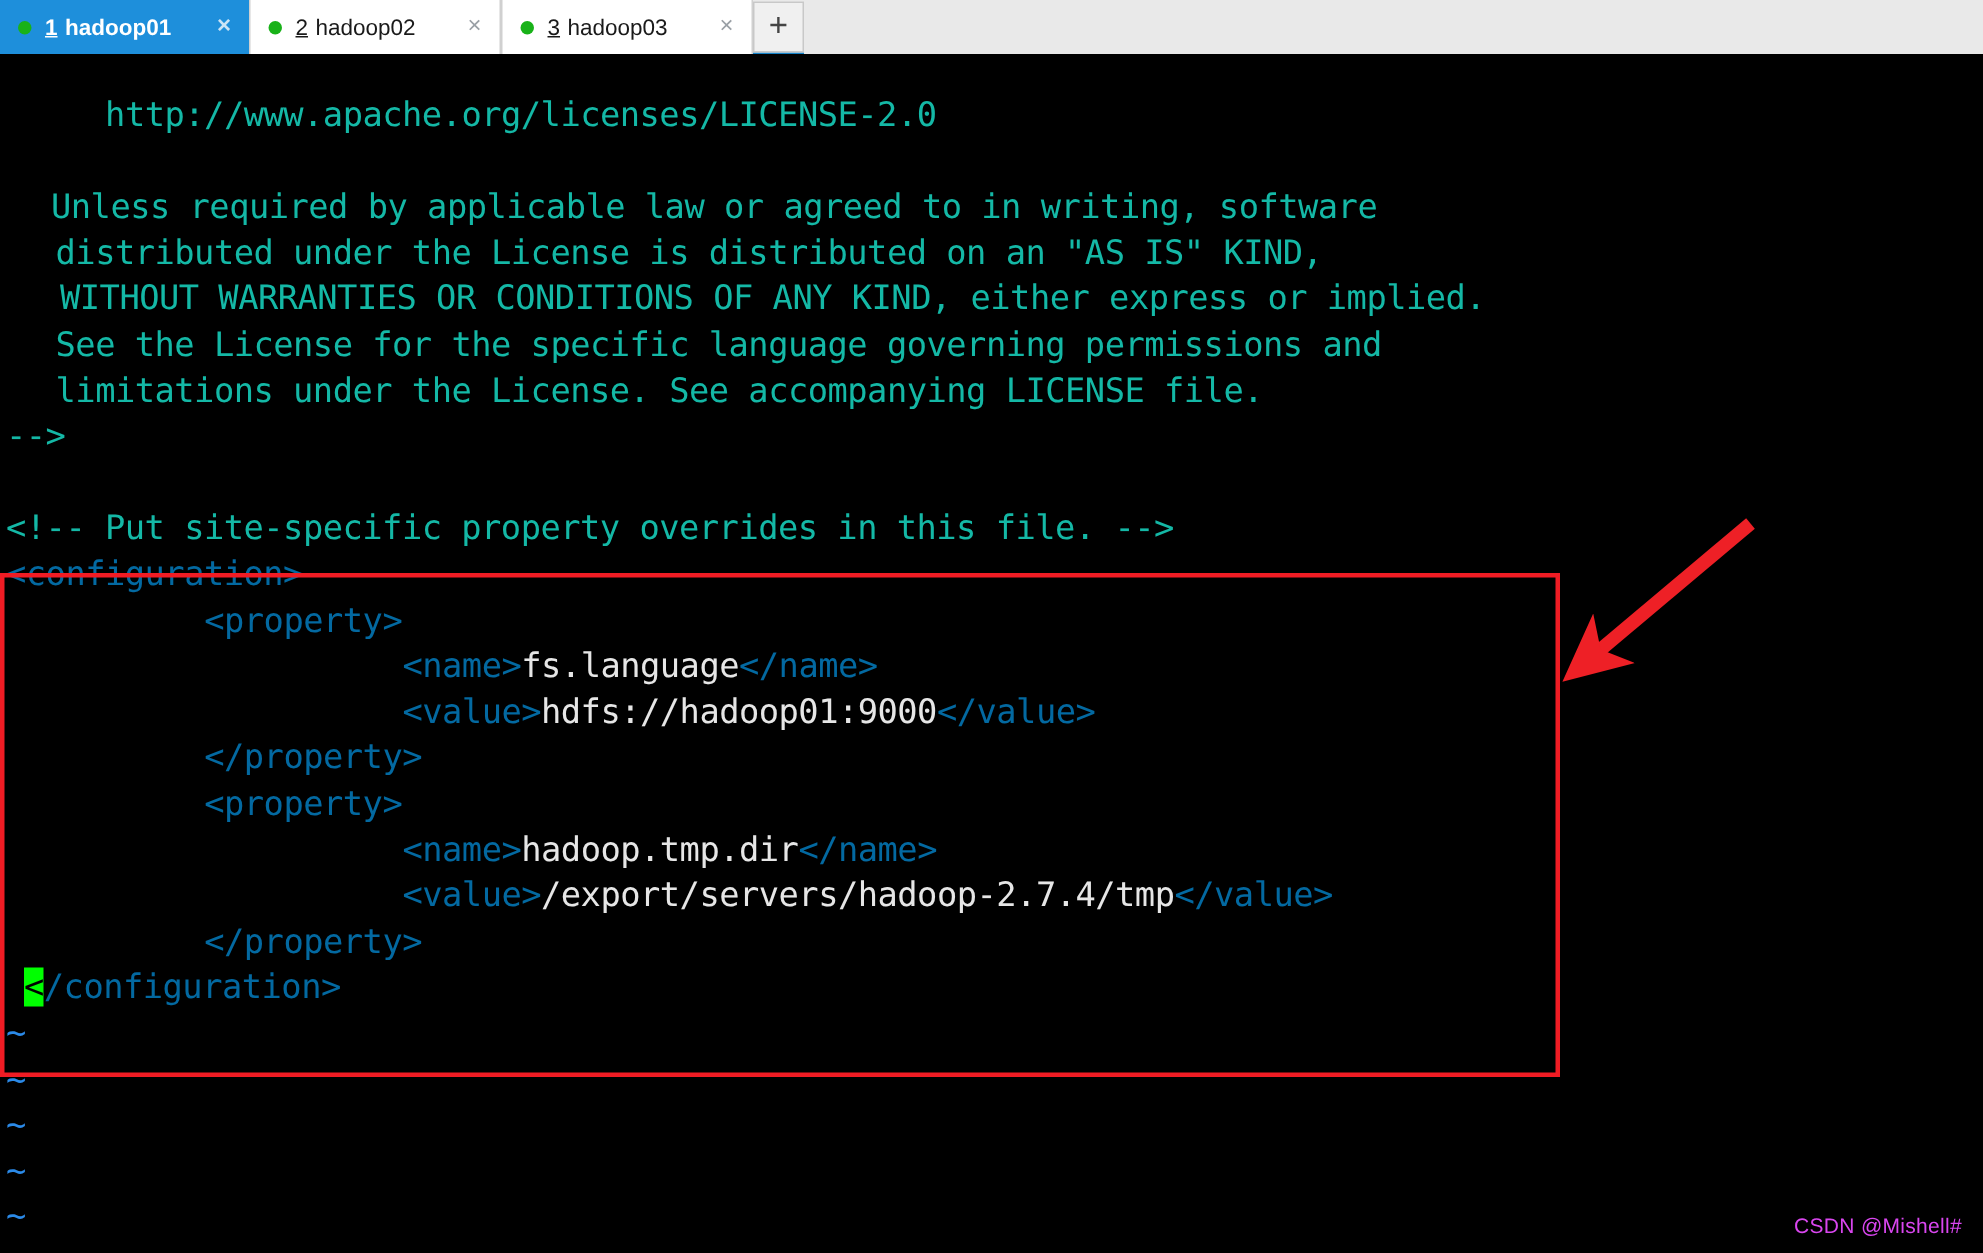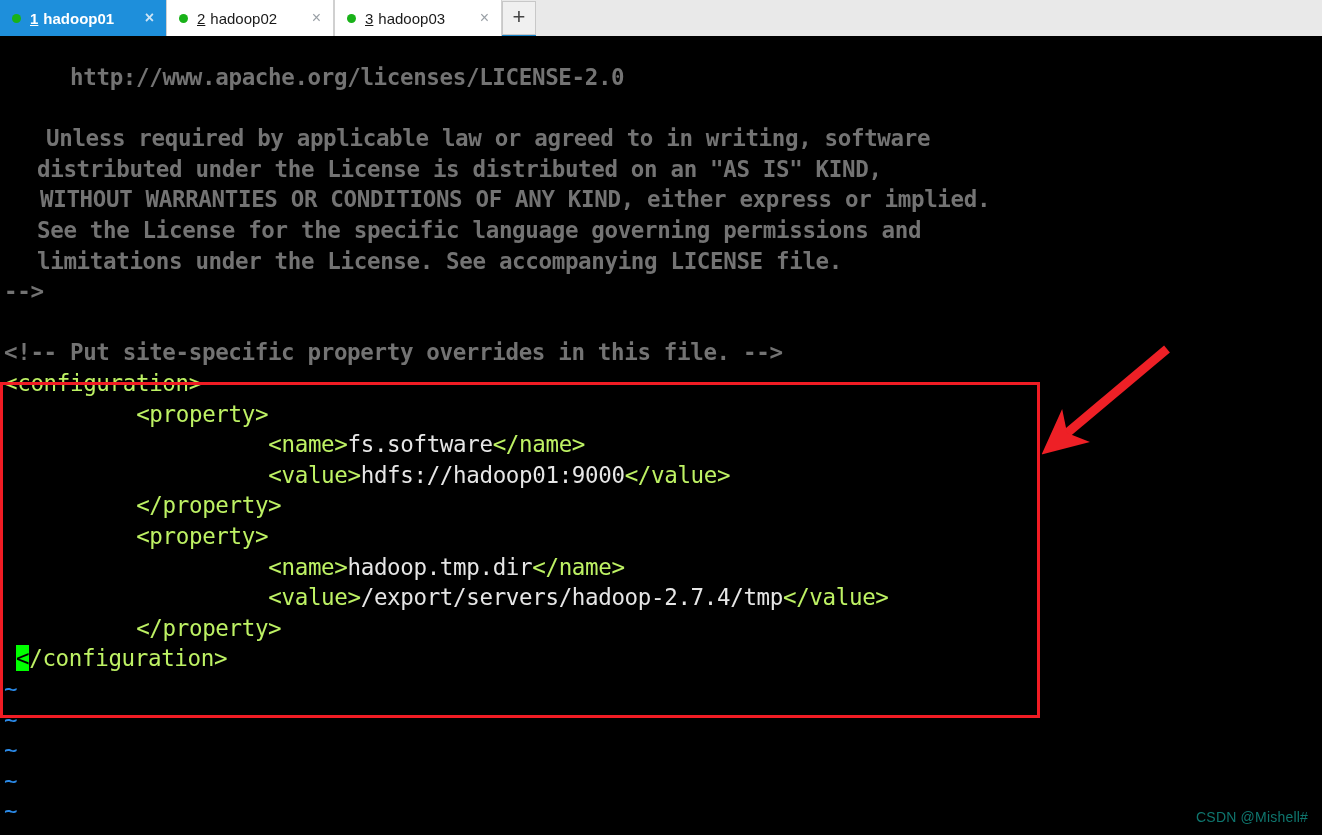"http://www.apache.org/licenses/LICENSE-2" .cm { color: #737373 -> #14b8a6; font-weight: bold -> none }
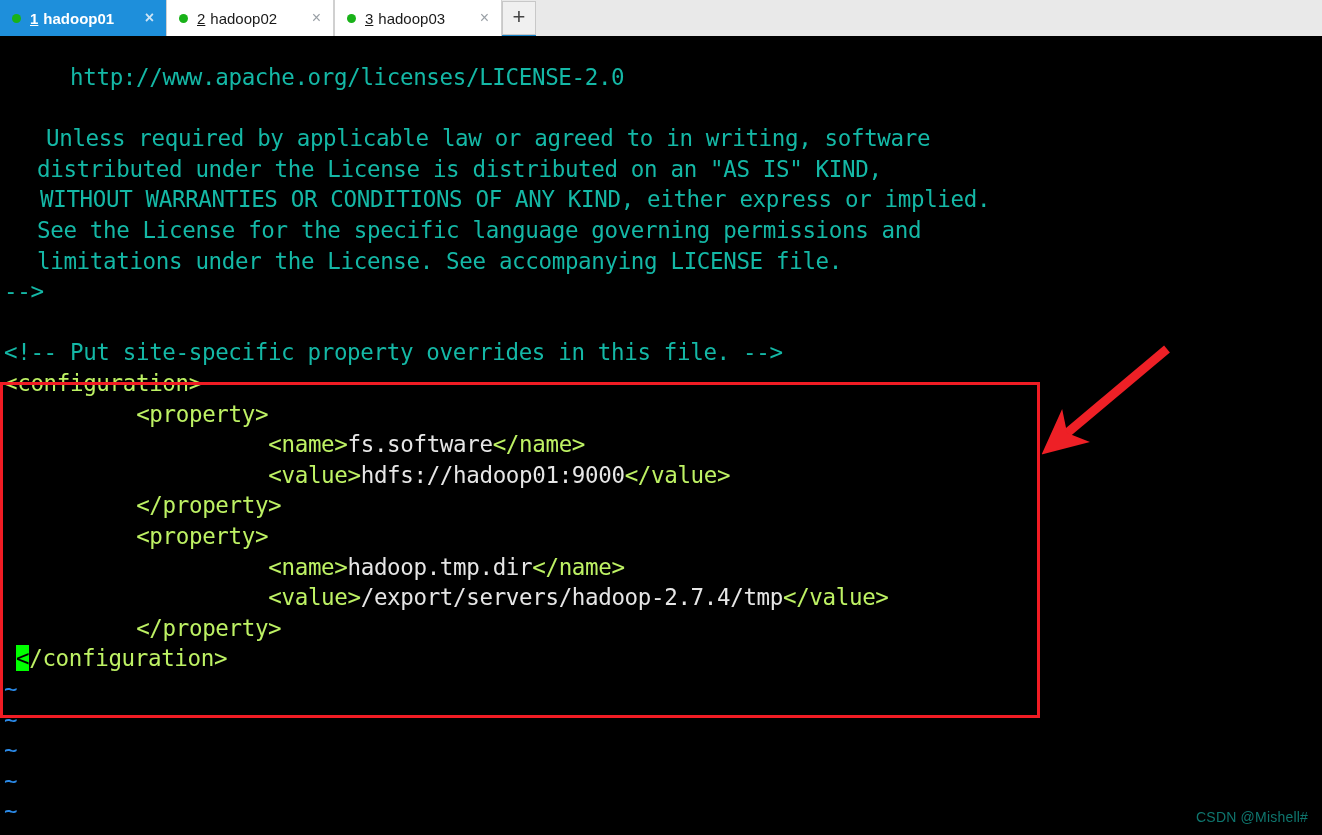"Unless required by applicable law" div.line { left: 46px -> 34px }
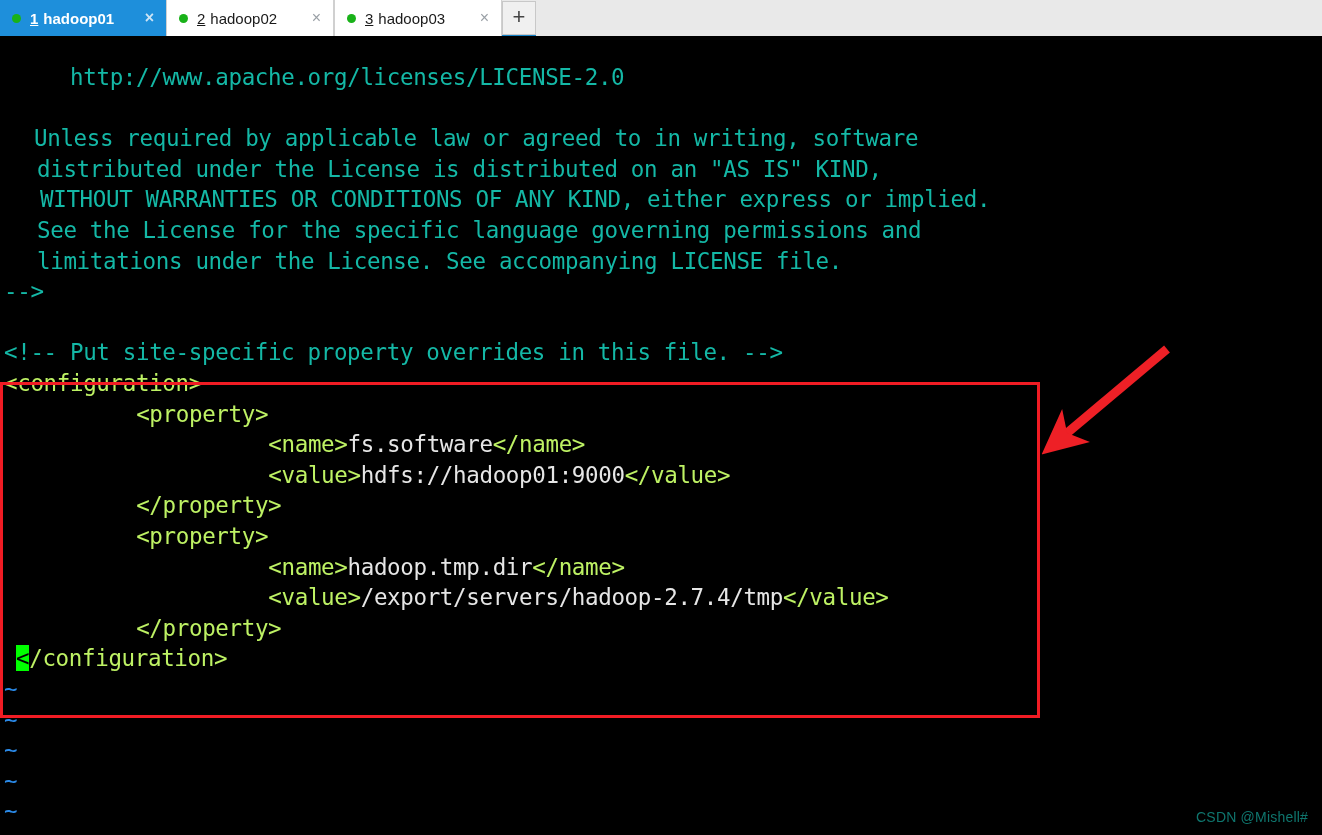"<configuration>" .tag { color: #bef264 -> #0369a1 }
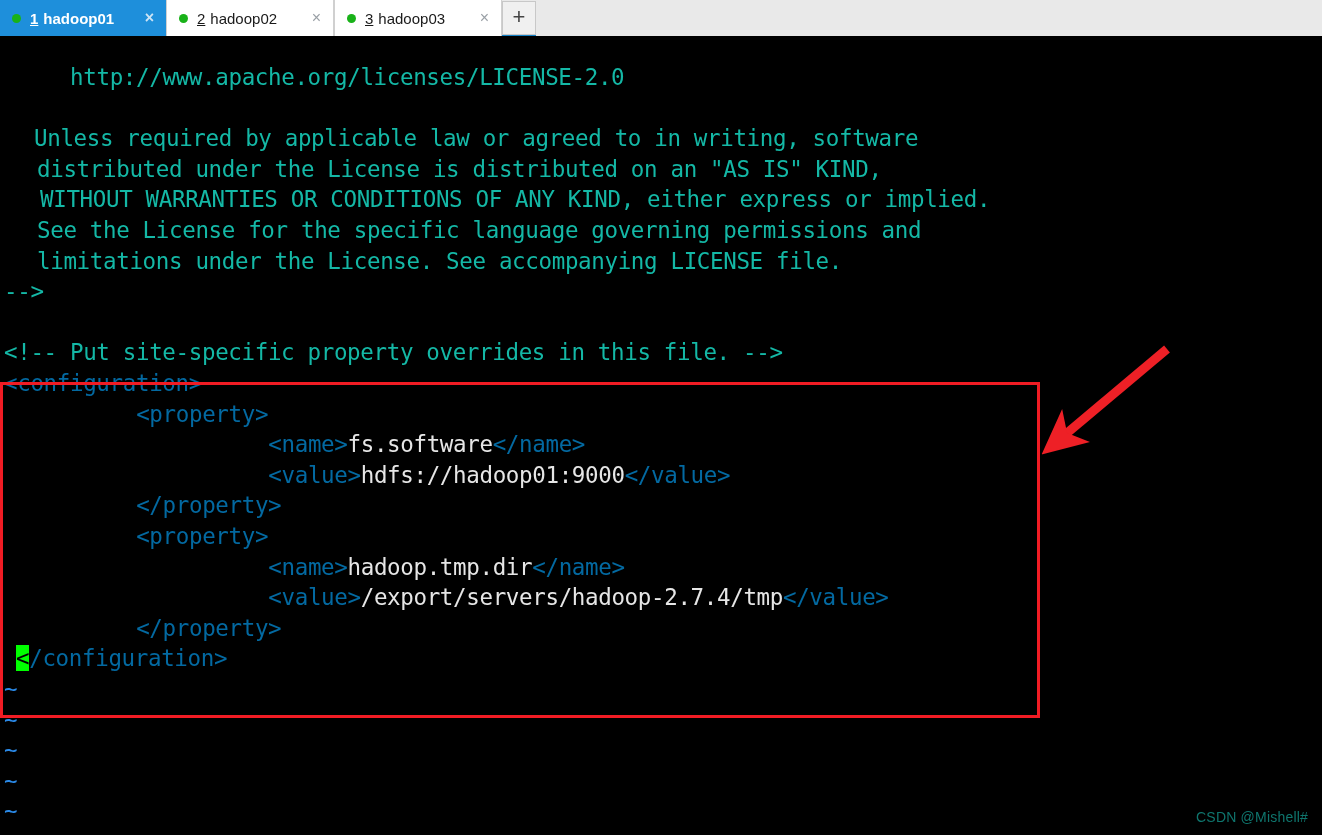"fs.software" span.txt { text: fs.software -> fs.language }
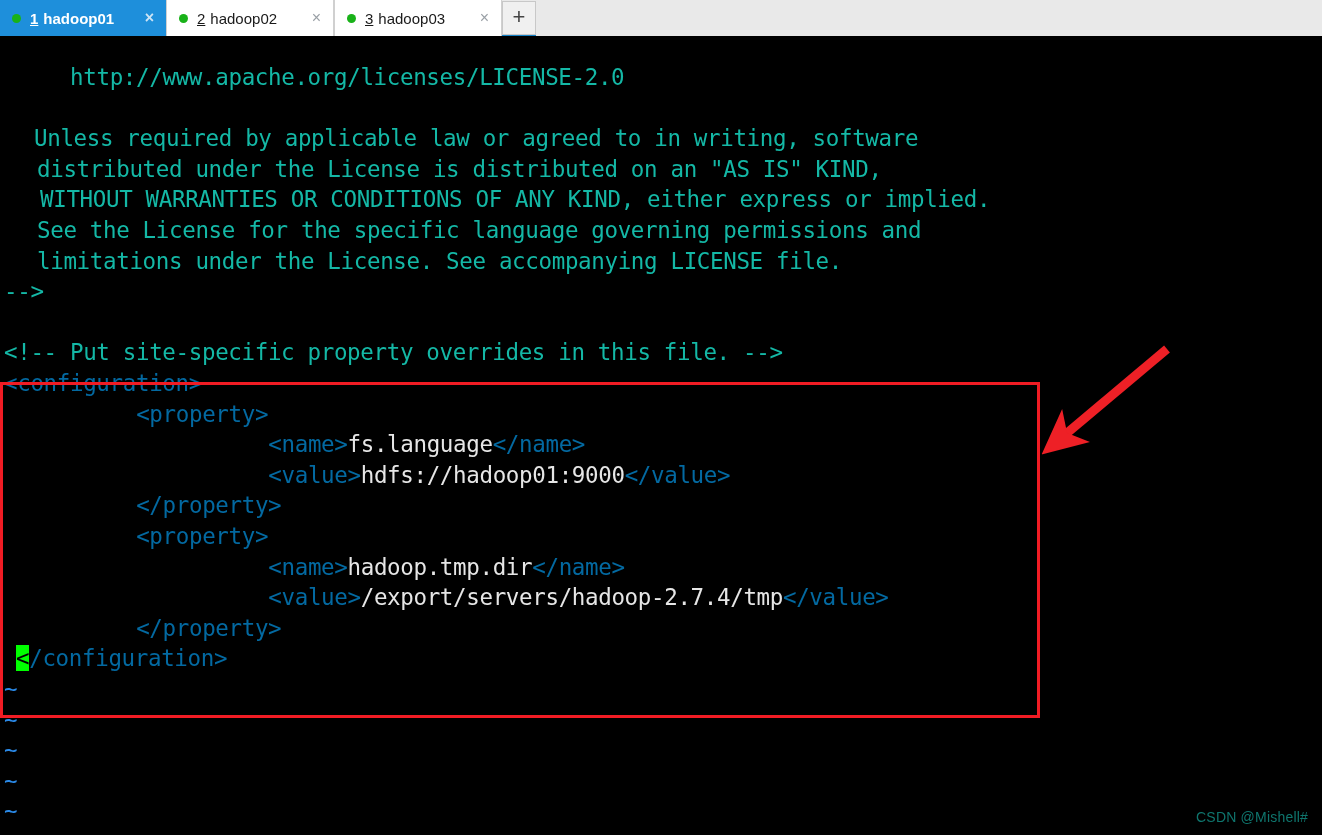"CSDN @Mishell#" .watermark { color: #0f766e -> #d946ef }
